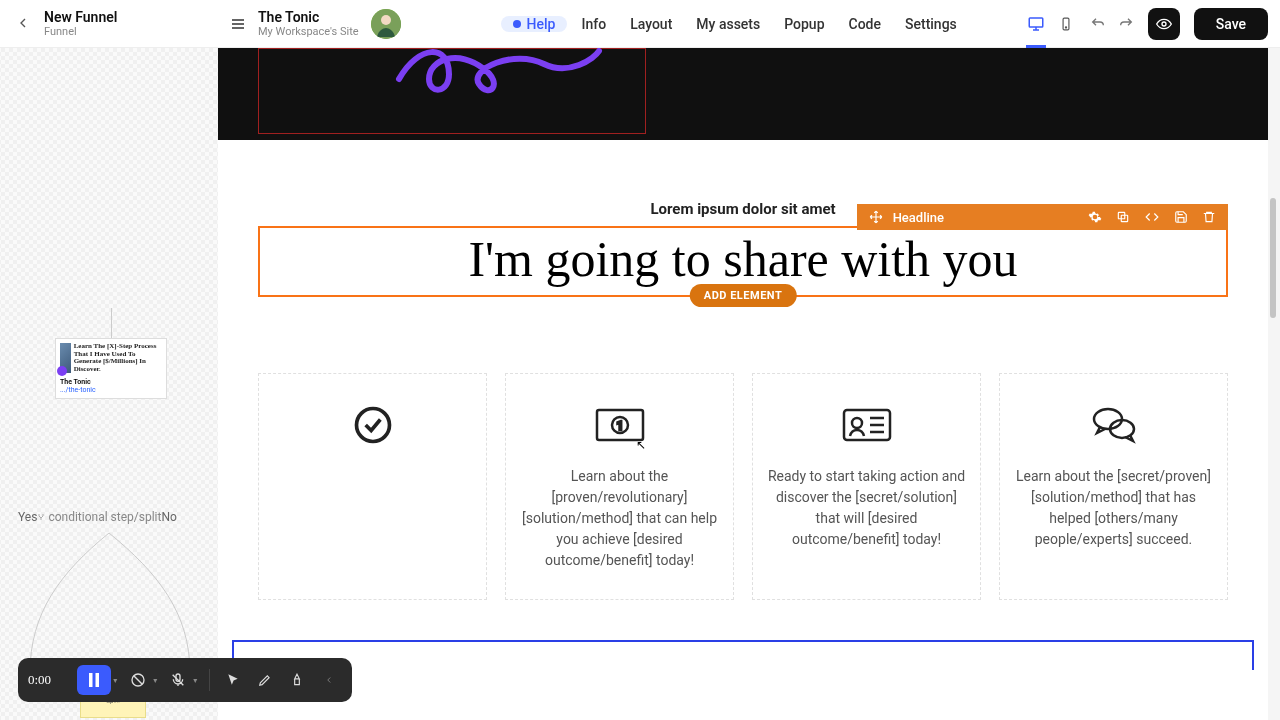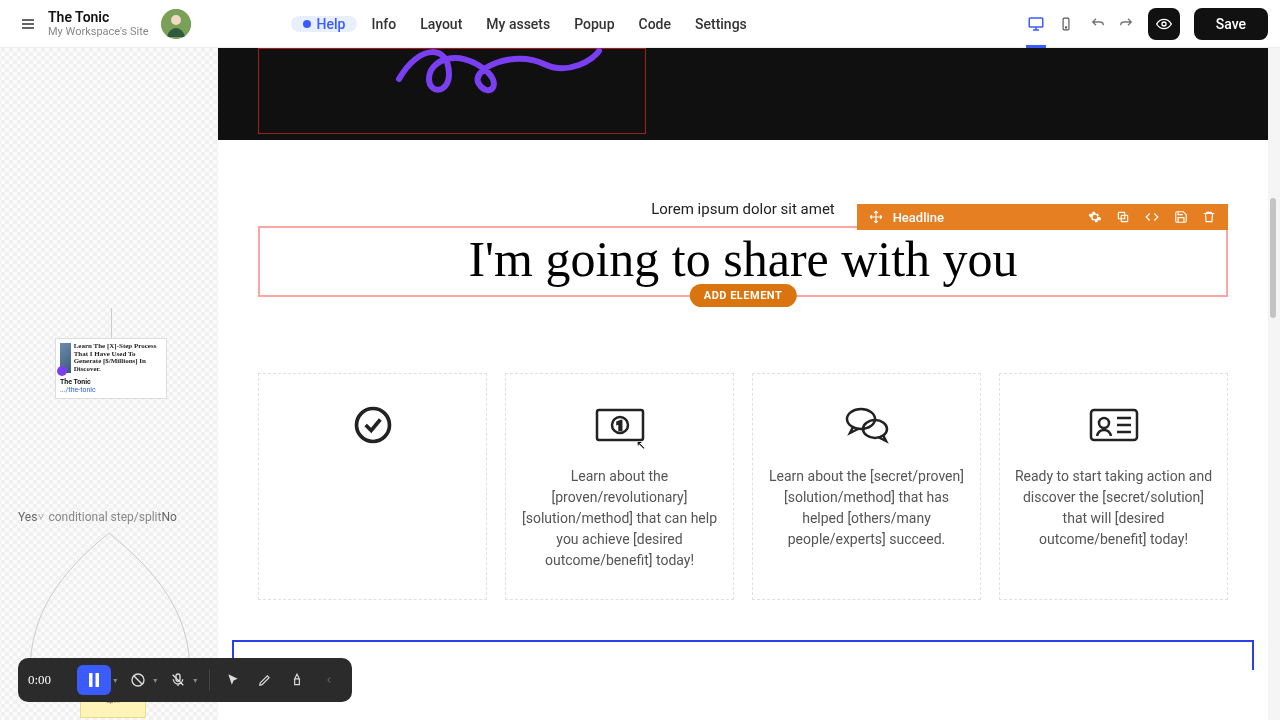"New Funnel" div.left-header { html: none -> <div> <div> <svg> <path></path> </svg> </div> <div> <span>New Funnel</span> <span>Funnel</span> </div> </div> }
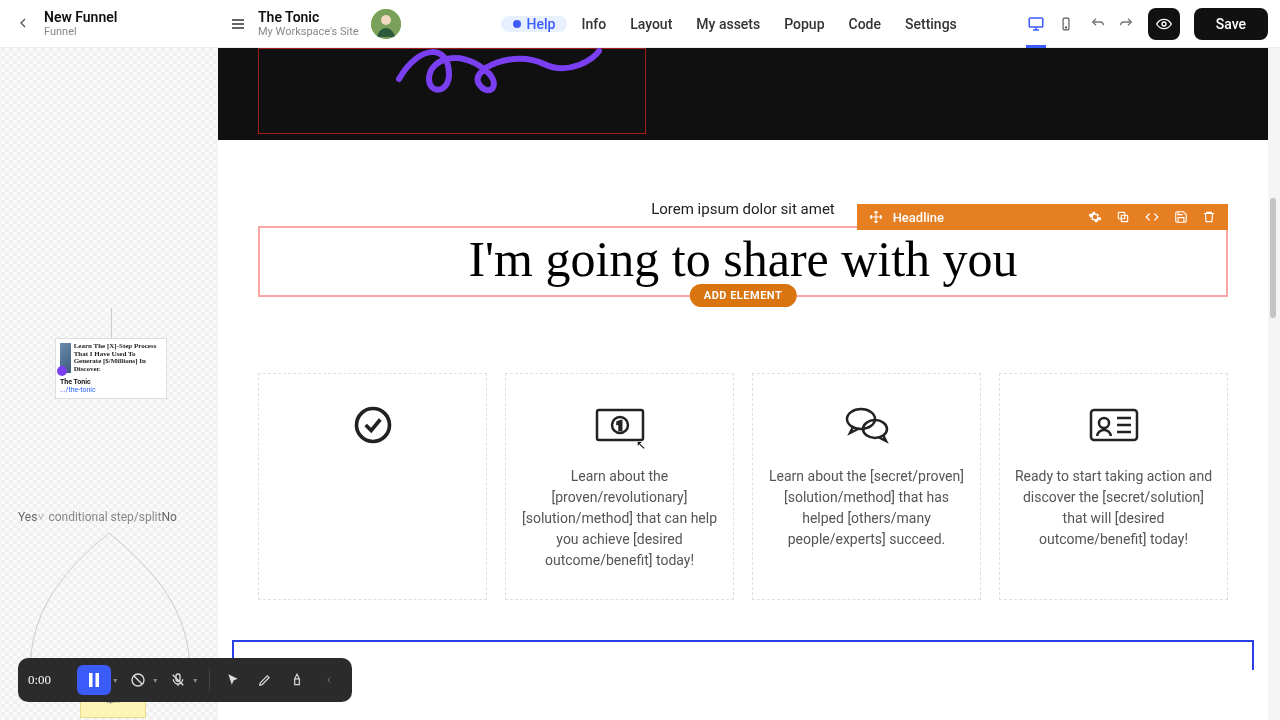"Lorem ipsum dolor sit amet" .tagline { font-weight: 400 -> 700 }
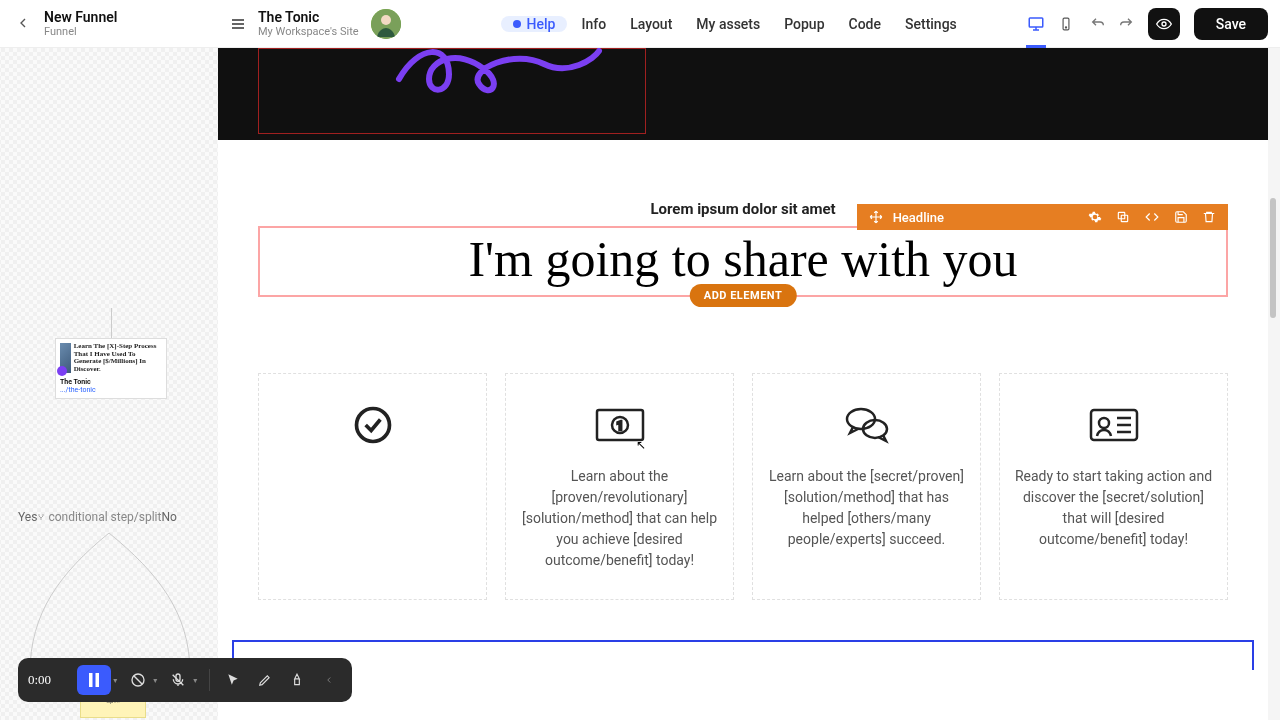"Headline" .selected-box { border: 2px solid #fca5a5 -> 2px solid #f97316 }
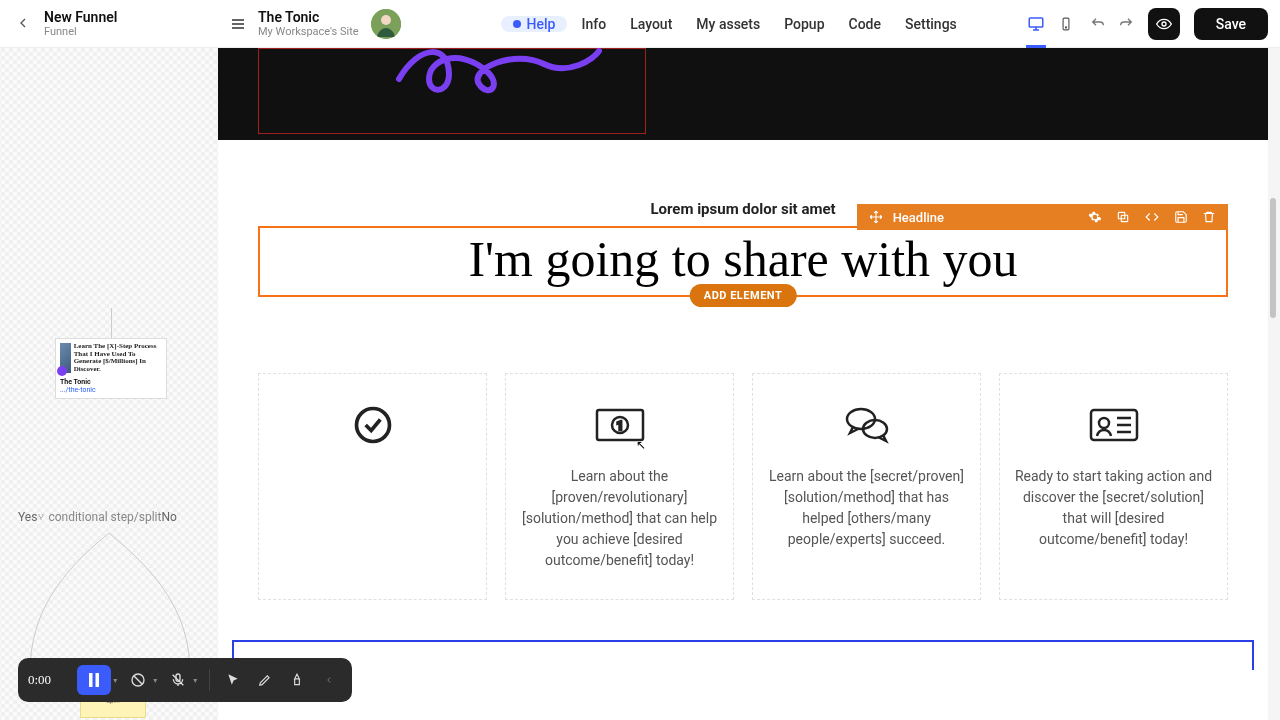"Learn about the [secret/proven]" div.feature-card { order: before "Ready to start taking action" -> after "Ready to start taking action" }
